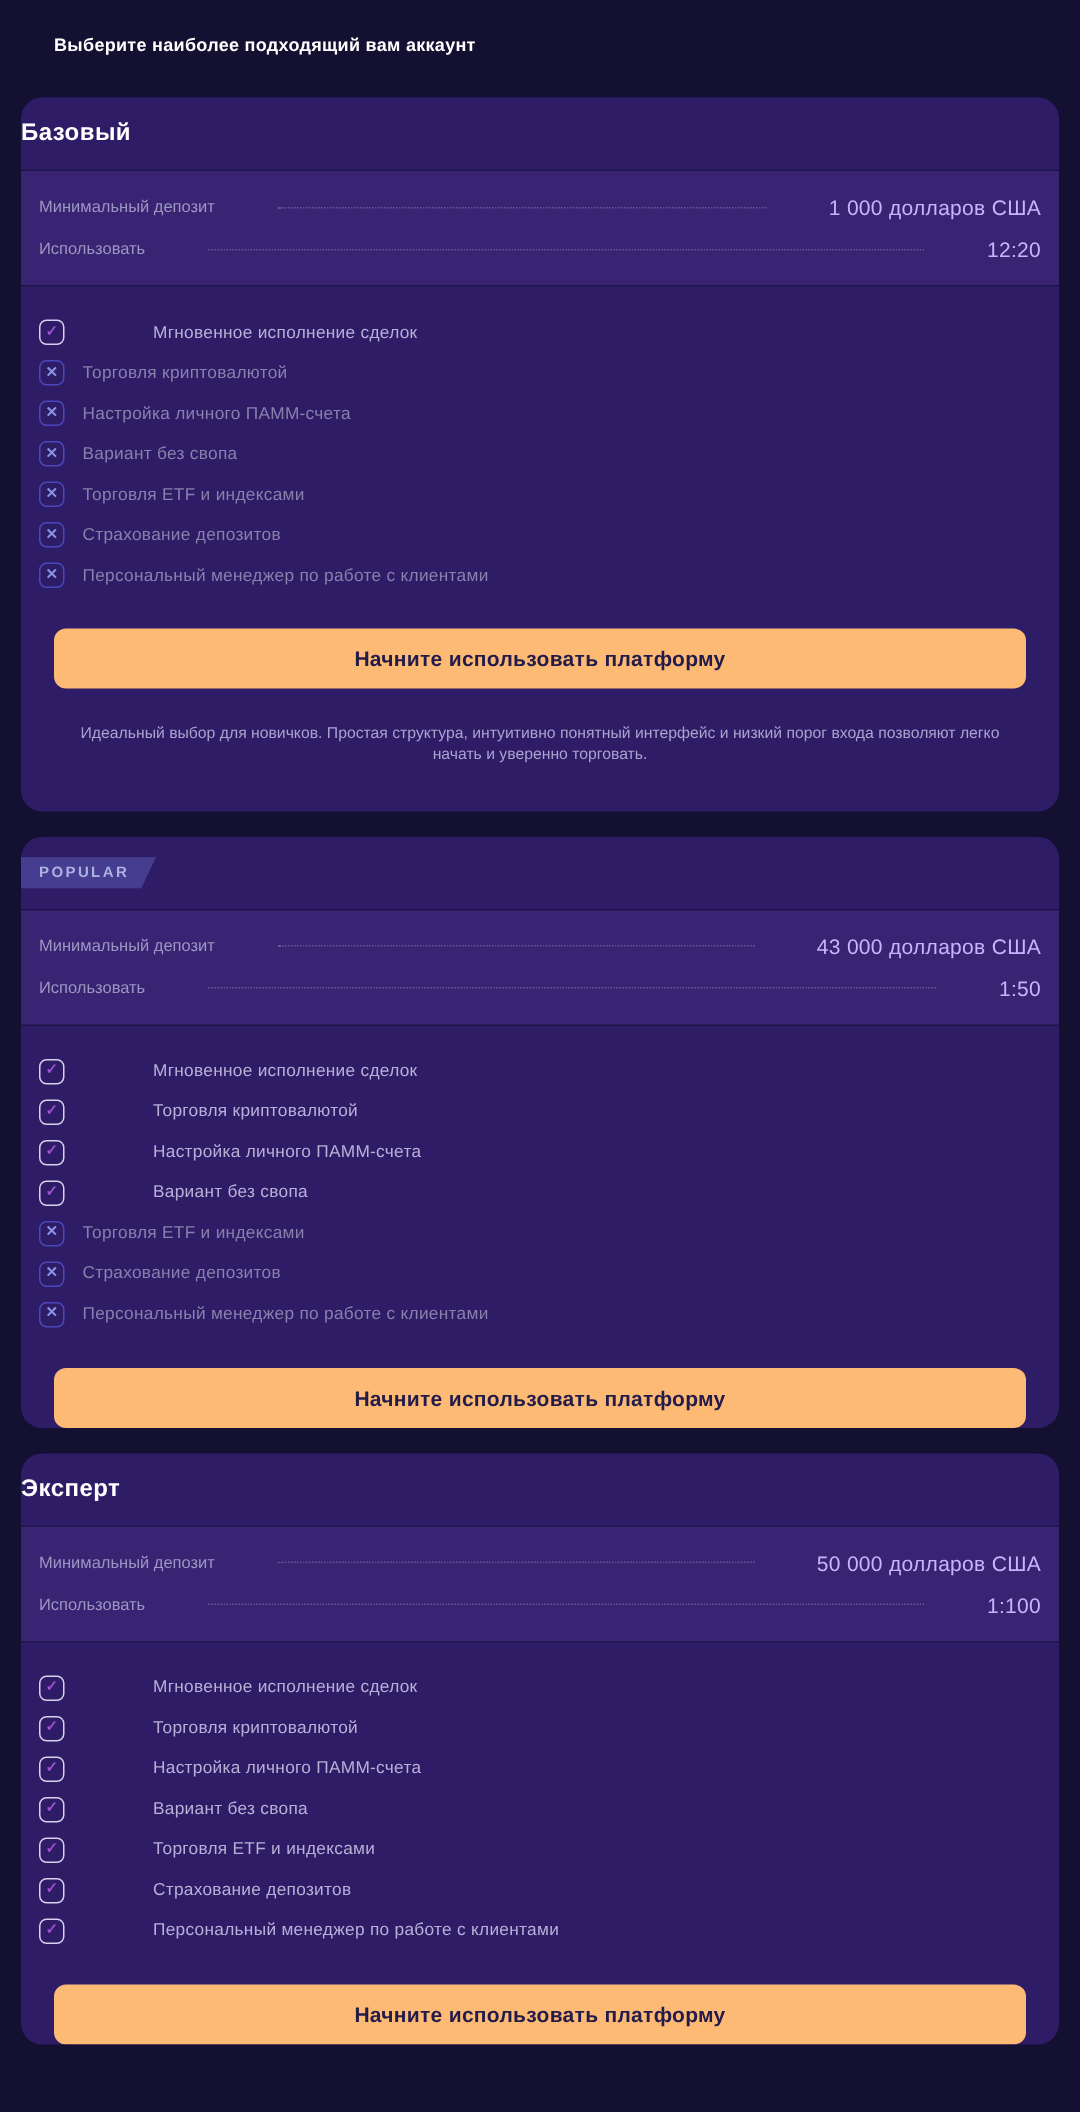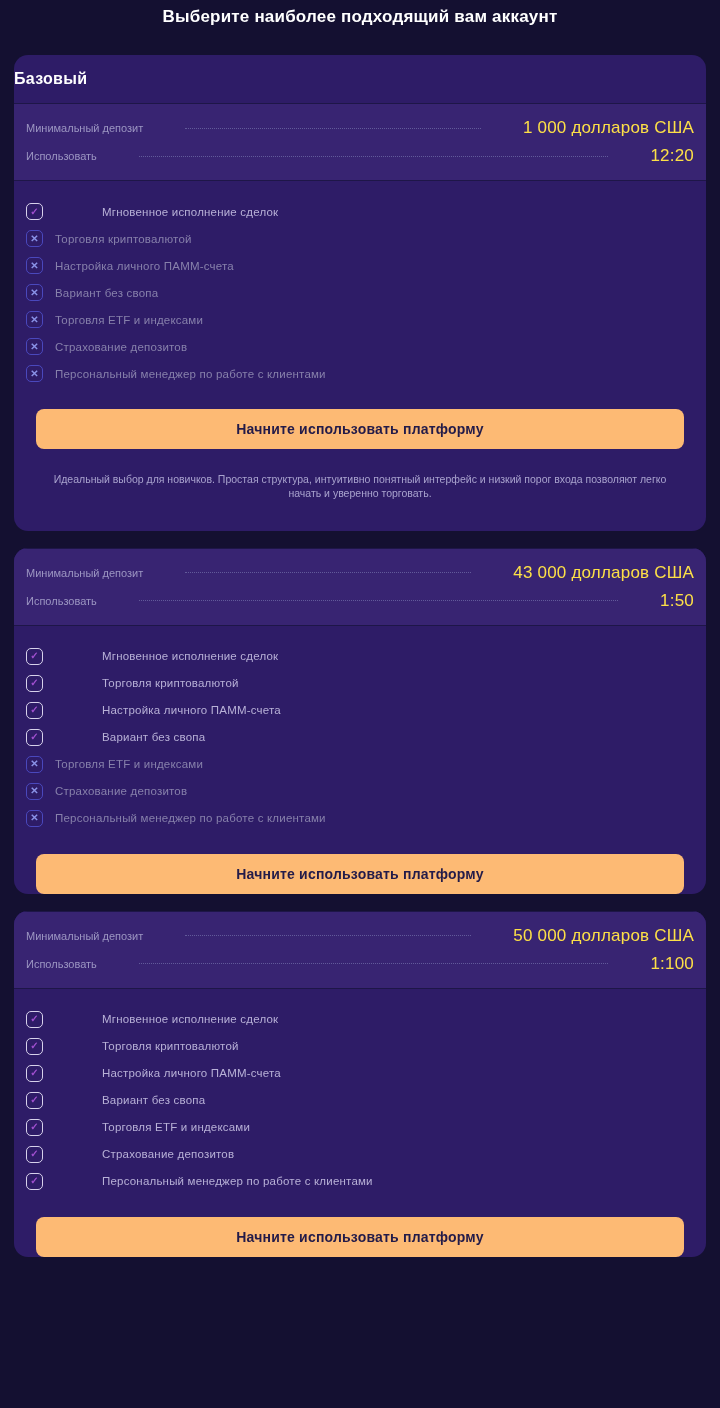"Выберите наиболее подходящий вам аккаунт" .page-title { font-size: 17px -> 12px; margin: 0 -> 16px; text-align: center -> left }
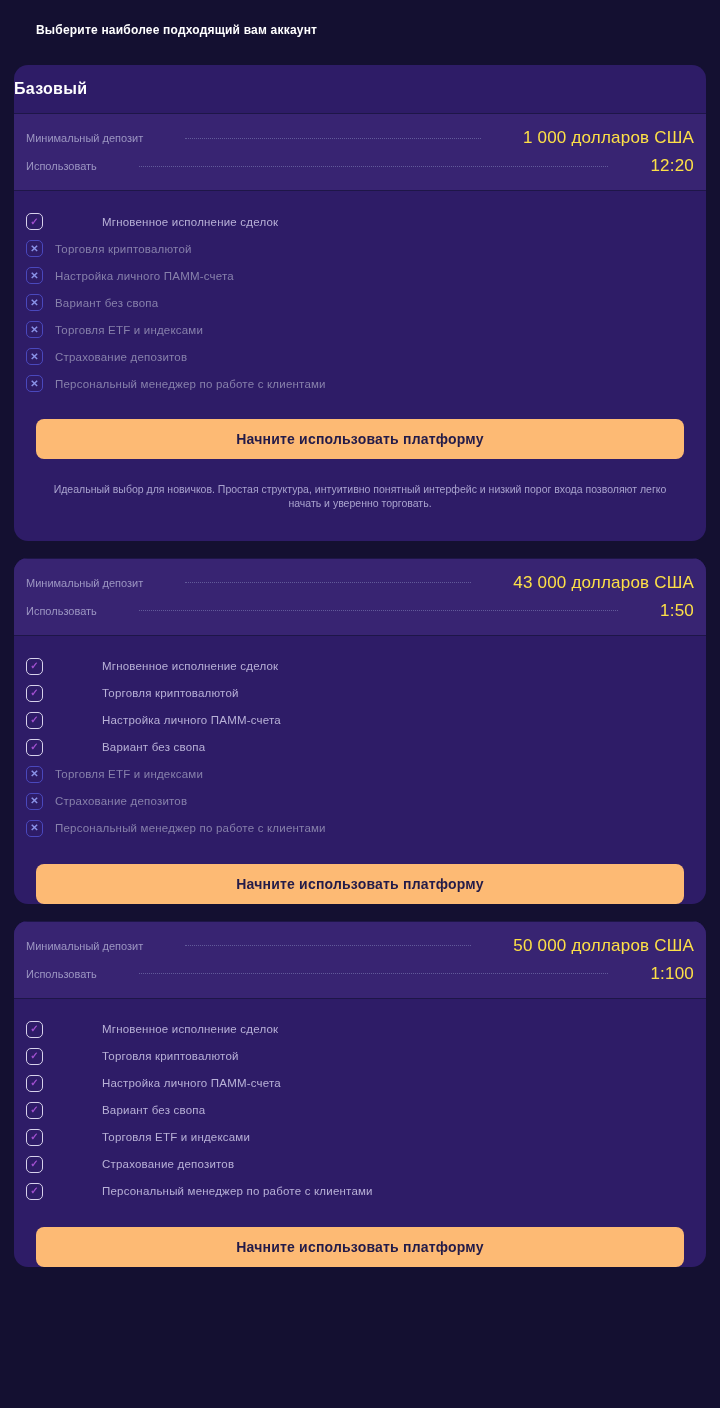"1 000 долларов США" .spec-value { color: #fde047 -> #c4b5fd; font-size: 17px -> 14px }
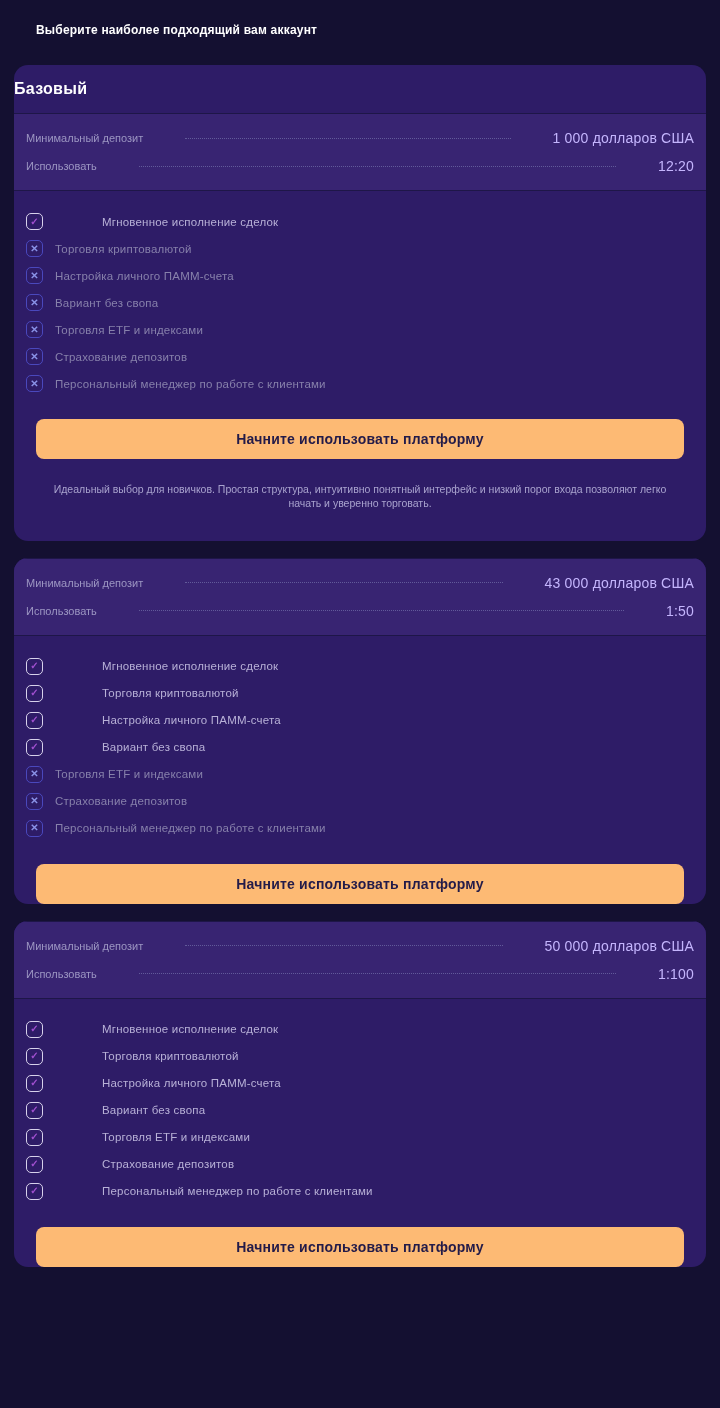"POPULAR" div.card-header { html: none -> <div> <span>POPULAR</span> <span>Трейдер</span> </div> }
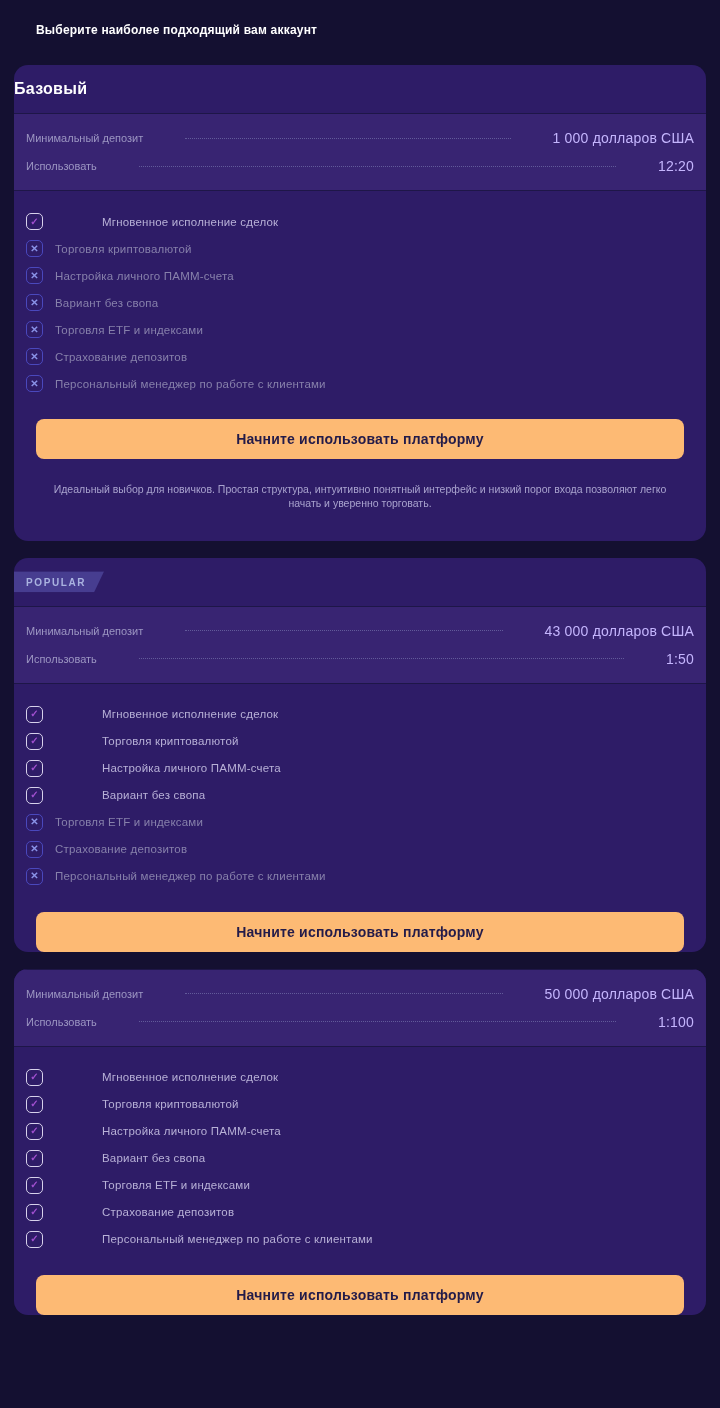"Эксперт" div.card-header { html: none -> <div> <span>Эксперт</span> </div> }
